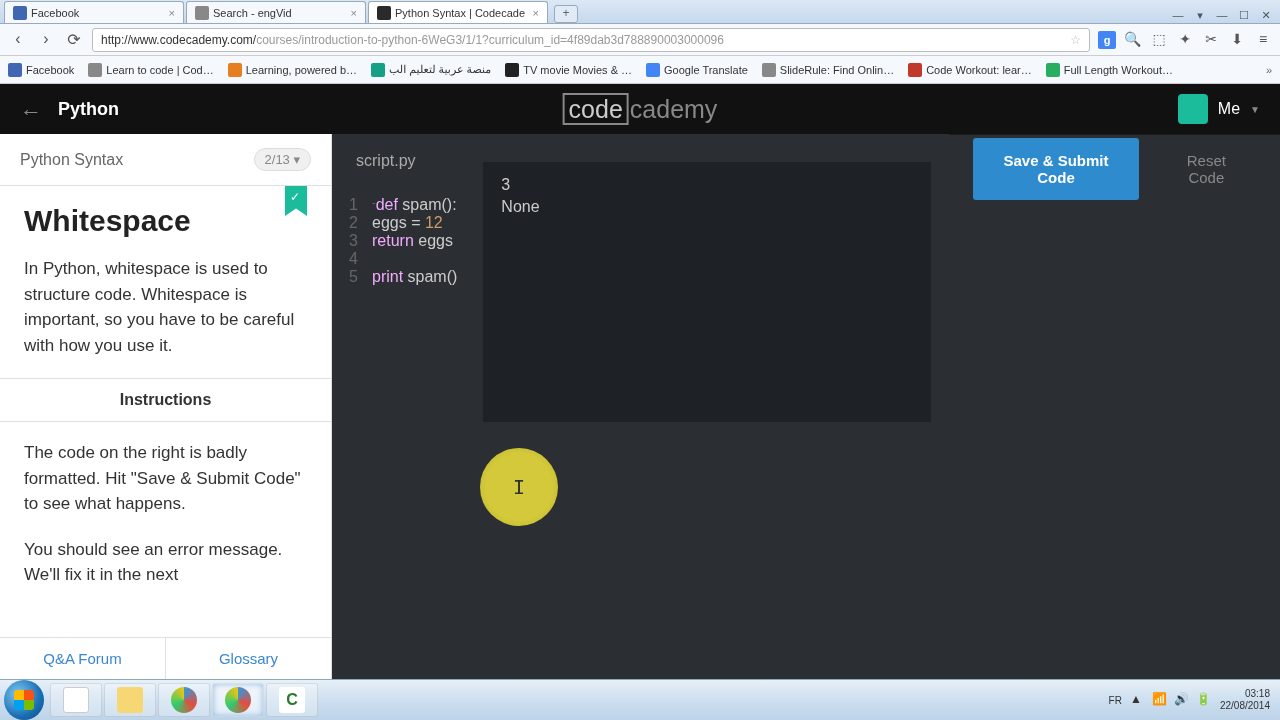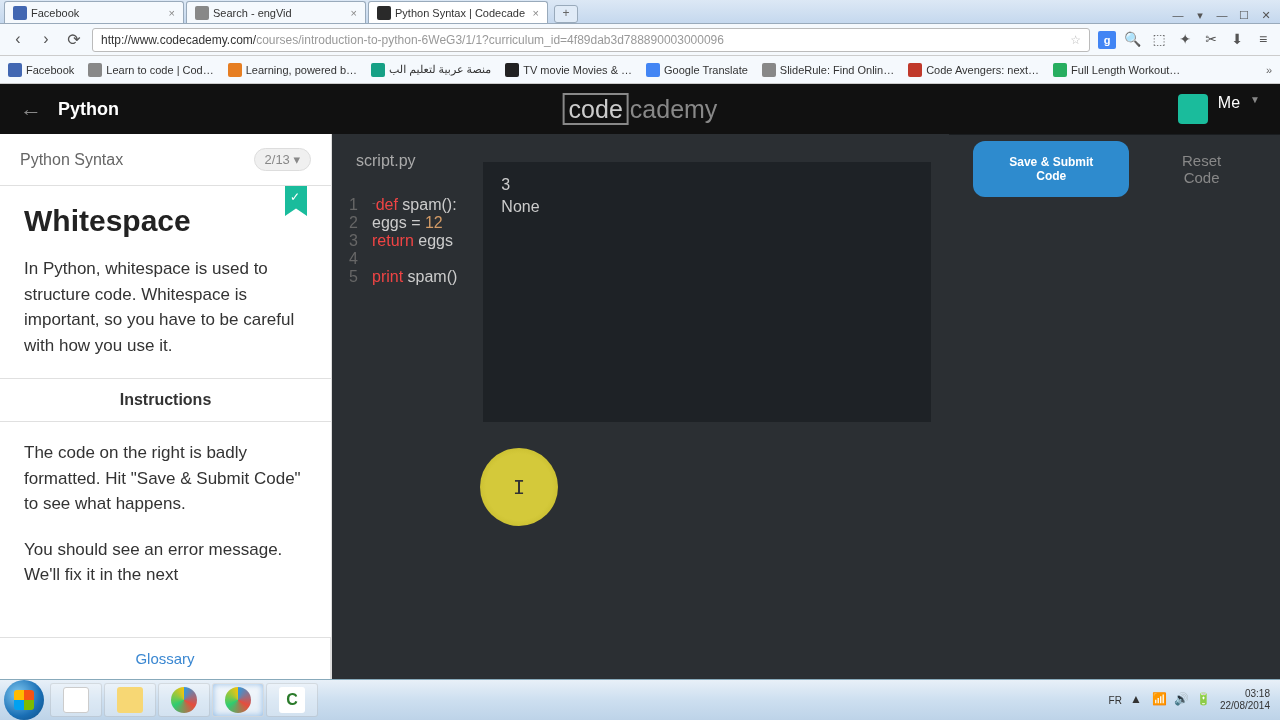"Code Avengers: next…" span { text: Avengers: next -> Workout: lear }
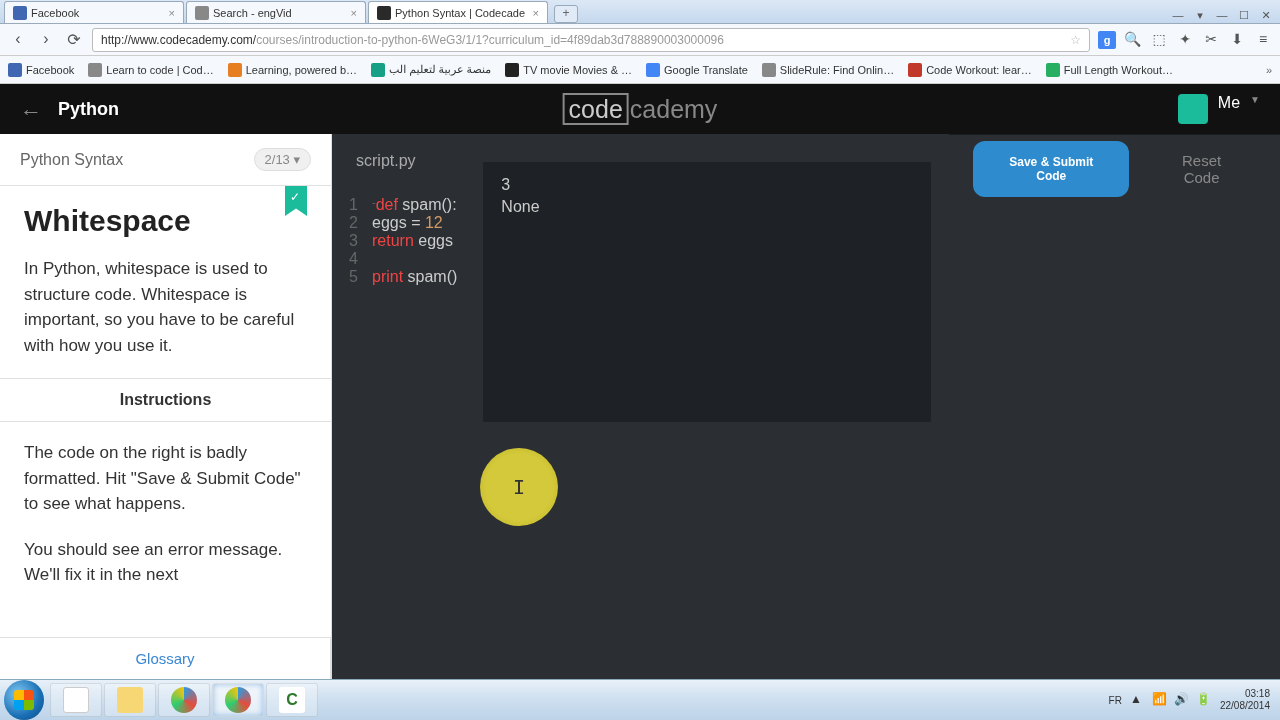"Me" .me-box { align-items: flex-start -> center }
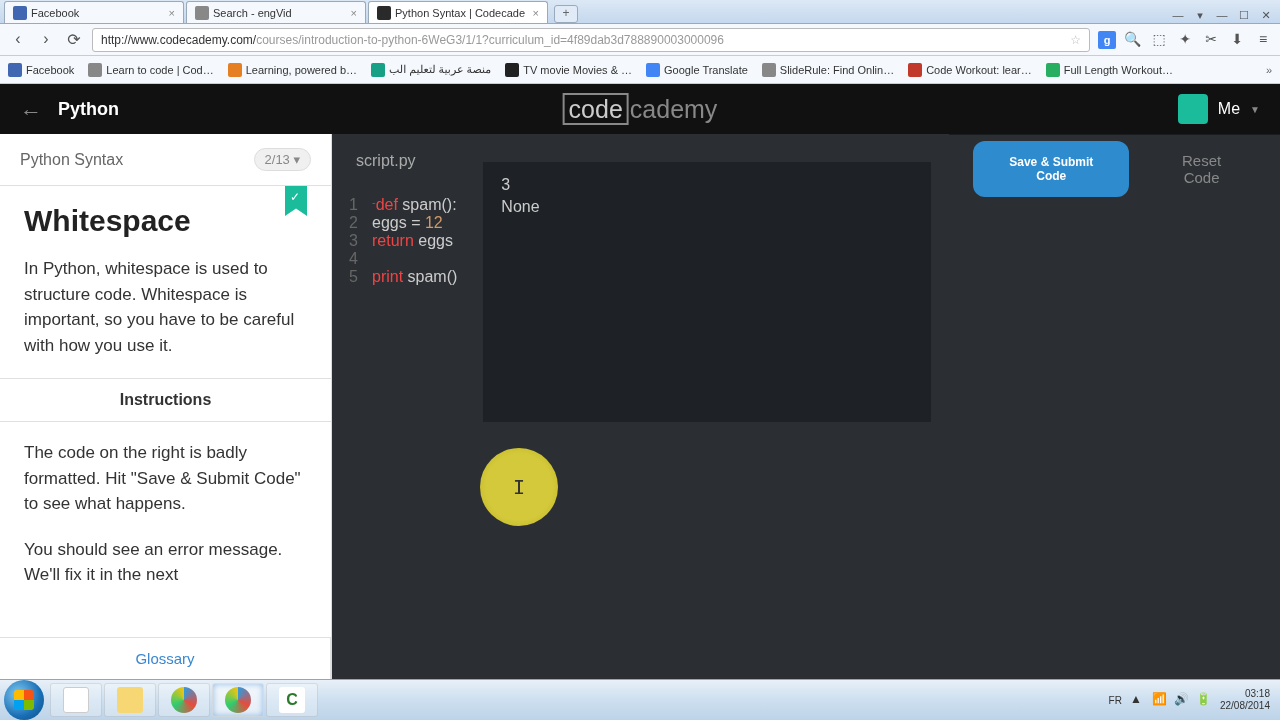"Save & Submit Code" .btn-primary { border-radius: 12px -> 3px; font-size: 12px -> 15px }
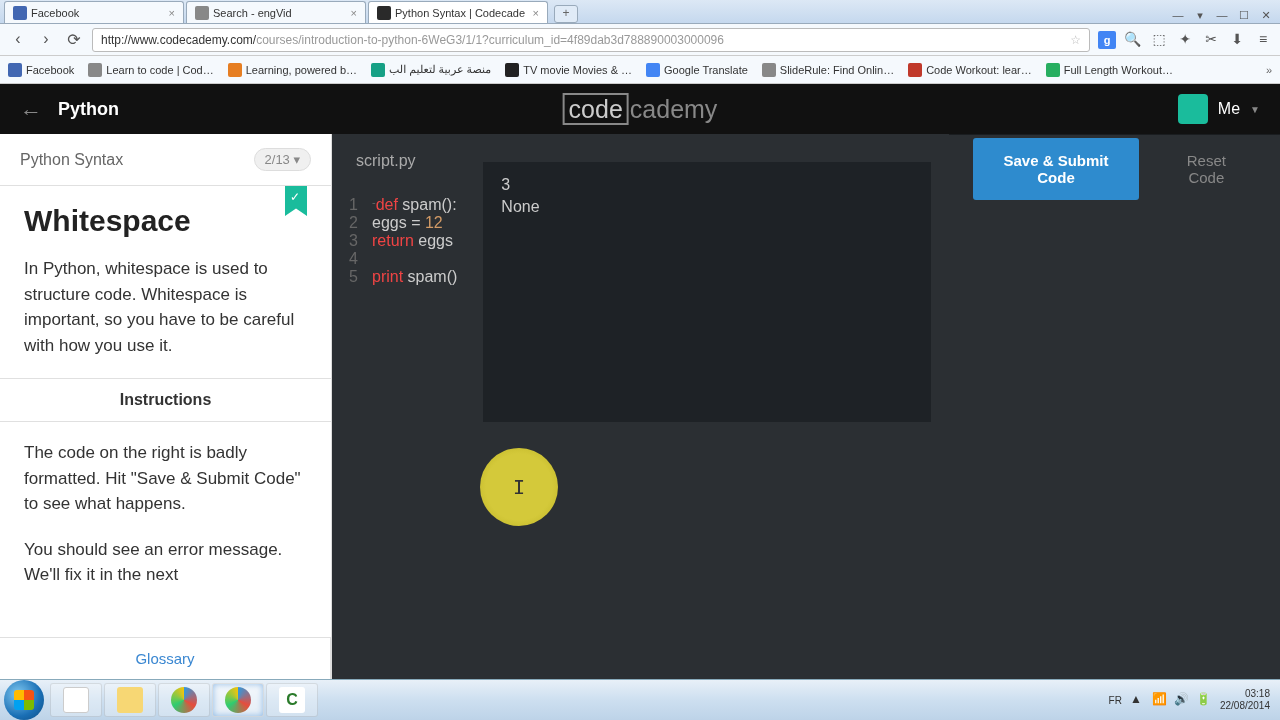"def" .kw { color: #ef4444 -> #f0abfc }
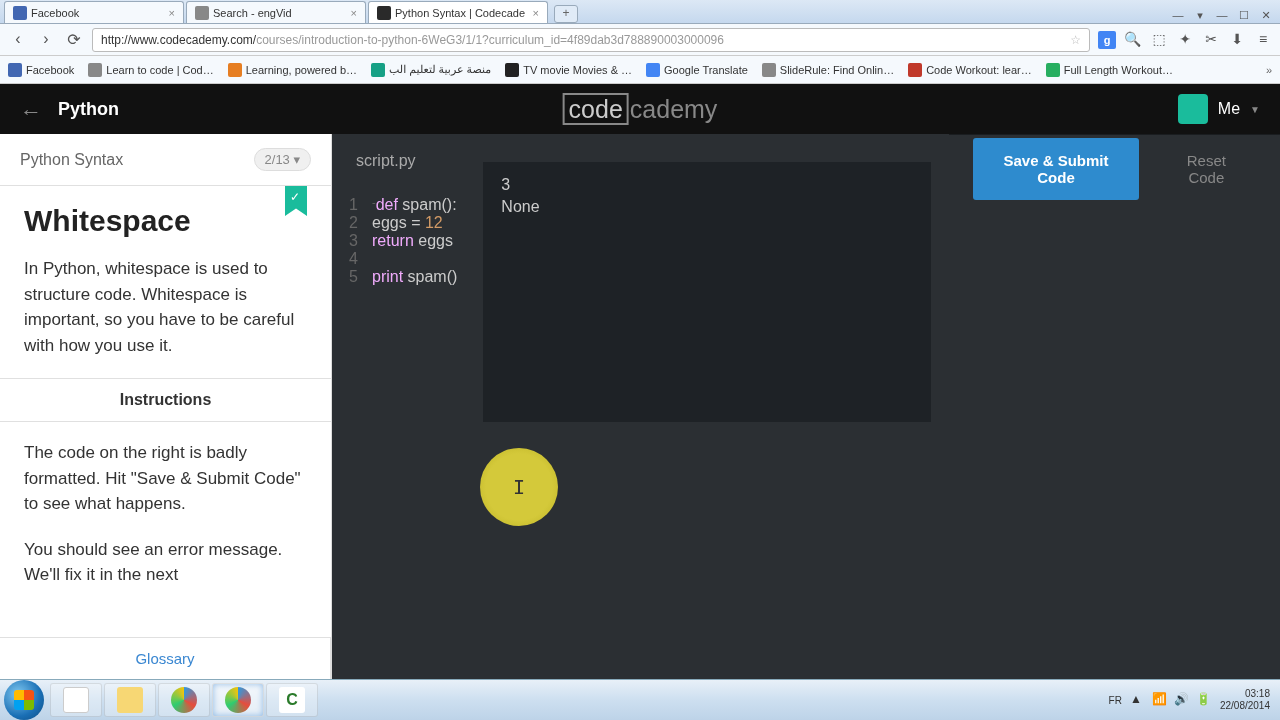"Q&A Forum" a { html: none -> <a>Q&amp;A Forum</a> }
